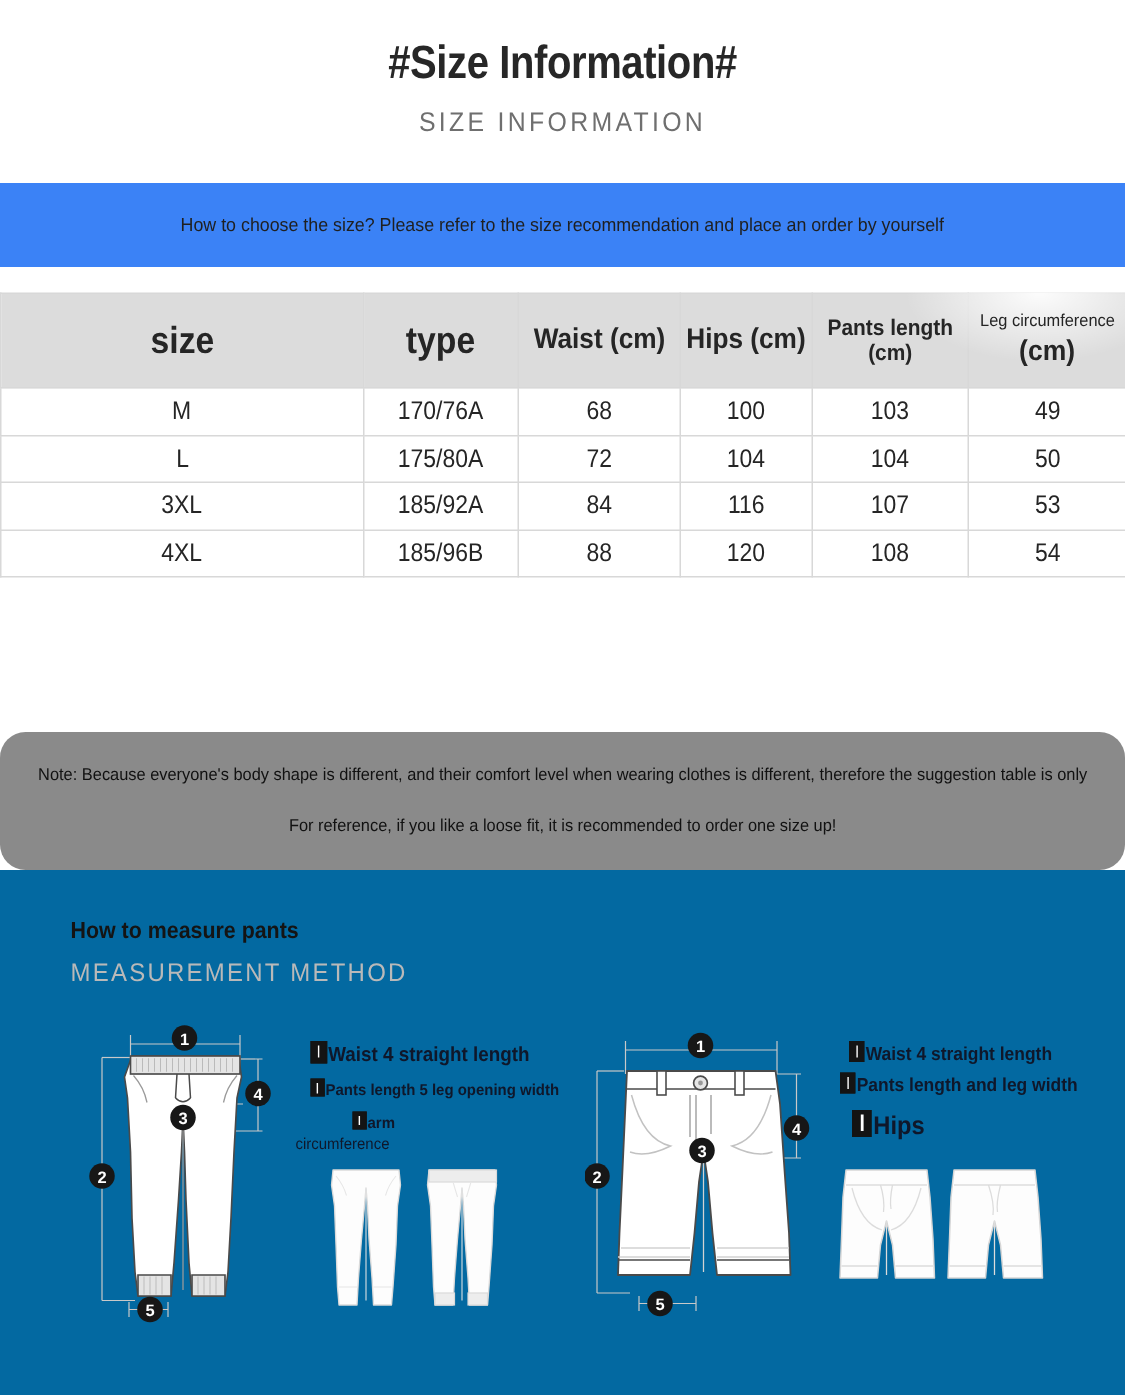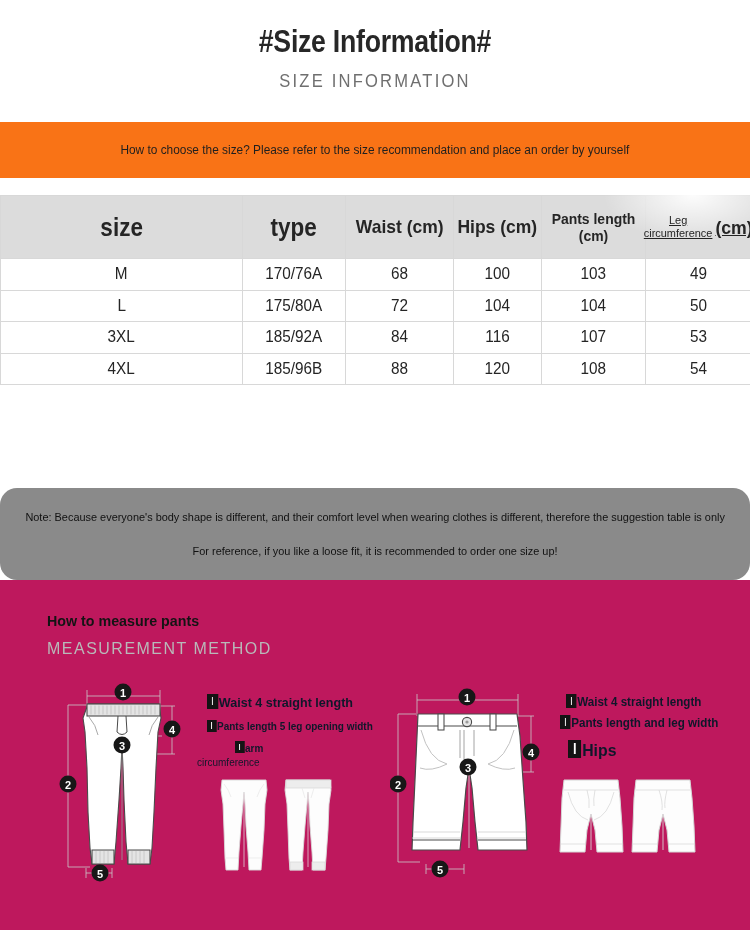"How to choose the size?" .banner { background: #f97316 -> #3b82f6 }
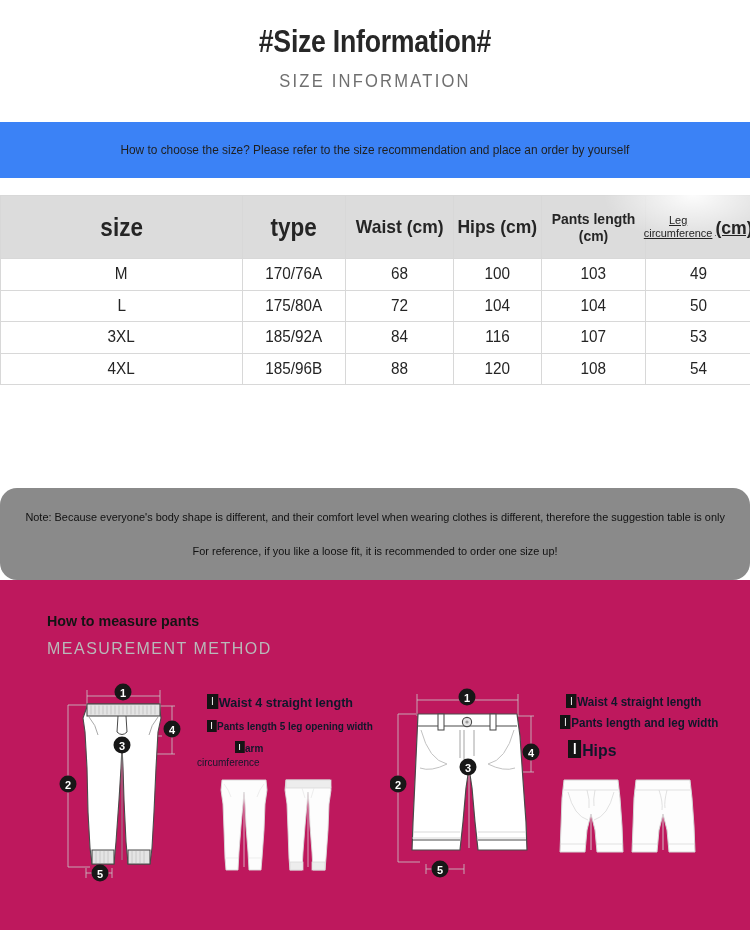"size" .table-wrap { text-decoration: underline -> none }
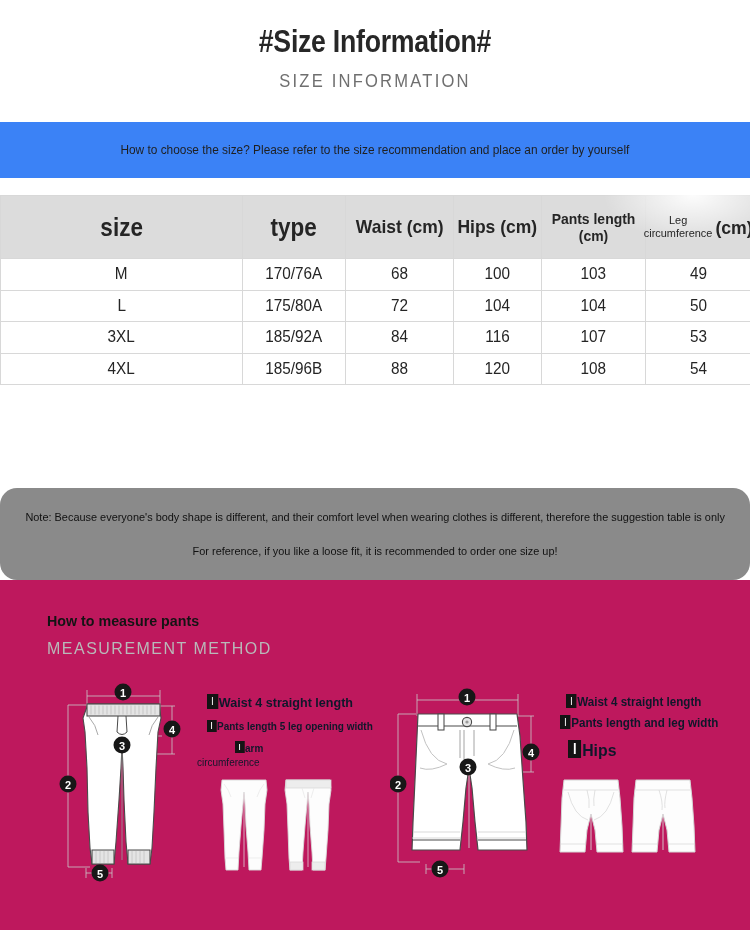"Leg circumference" .th-stack { flex-direction: row -> column }
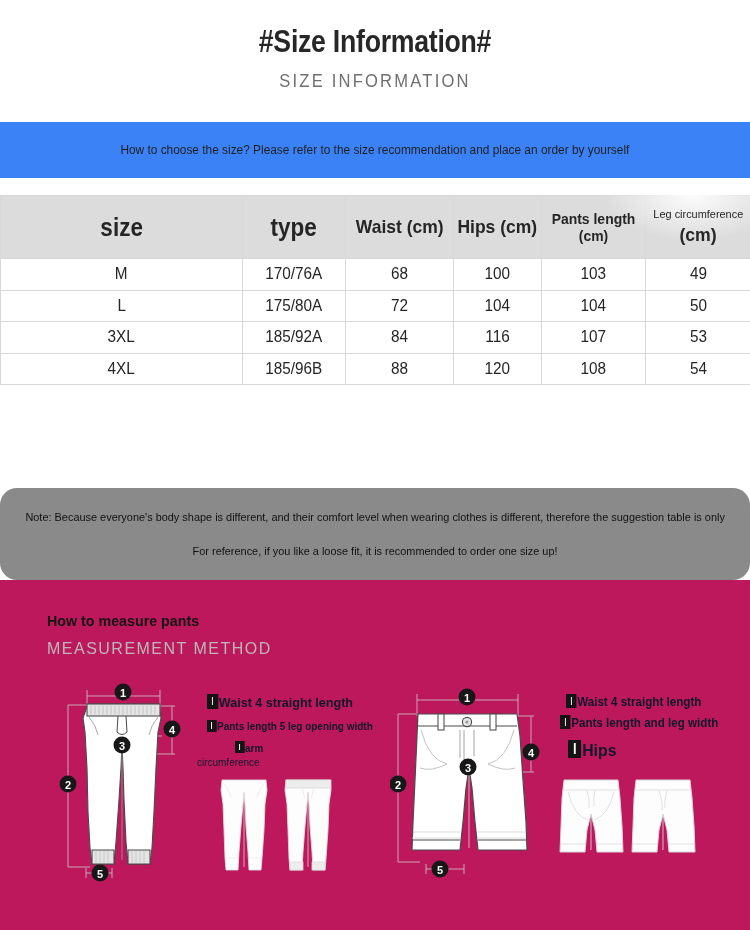"How to measure pants" .measure { background: #be185d -> #0369a1 }
